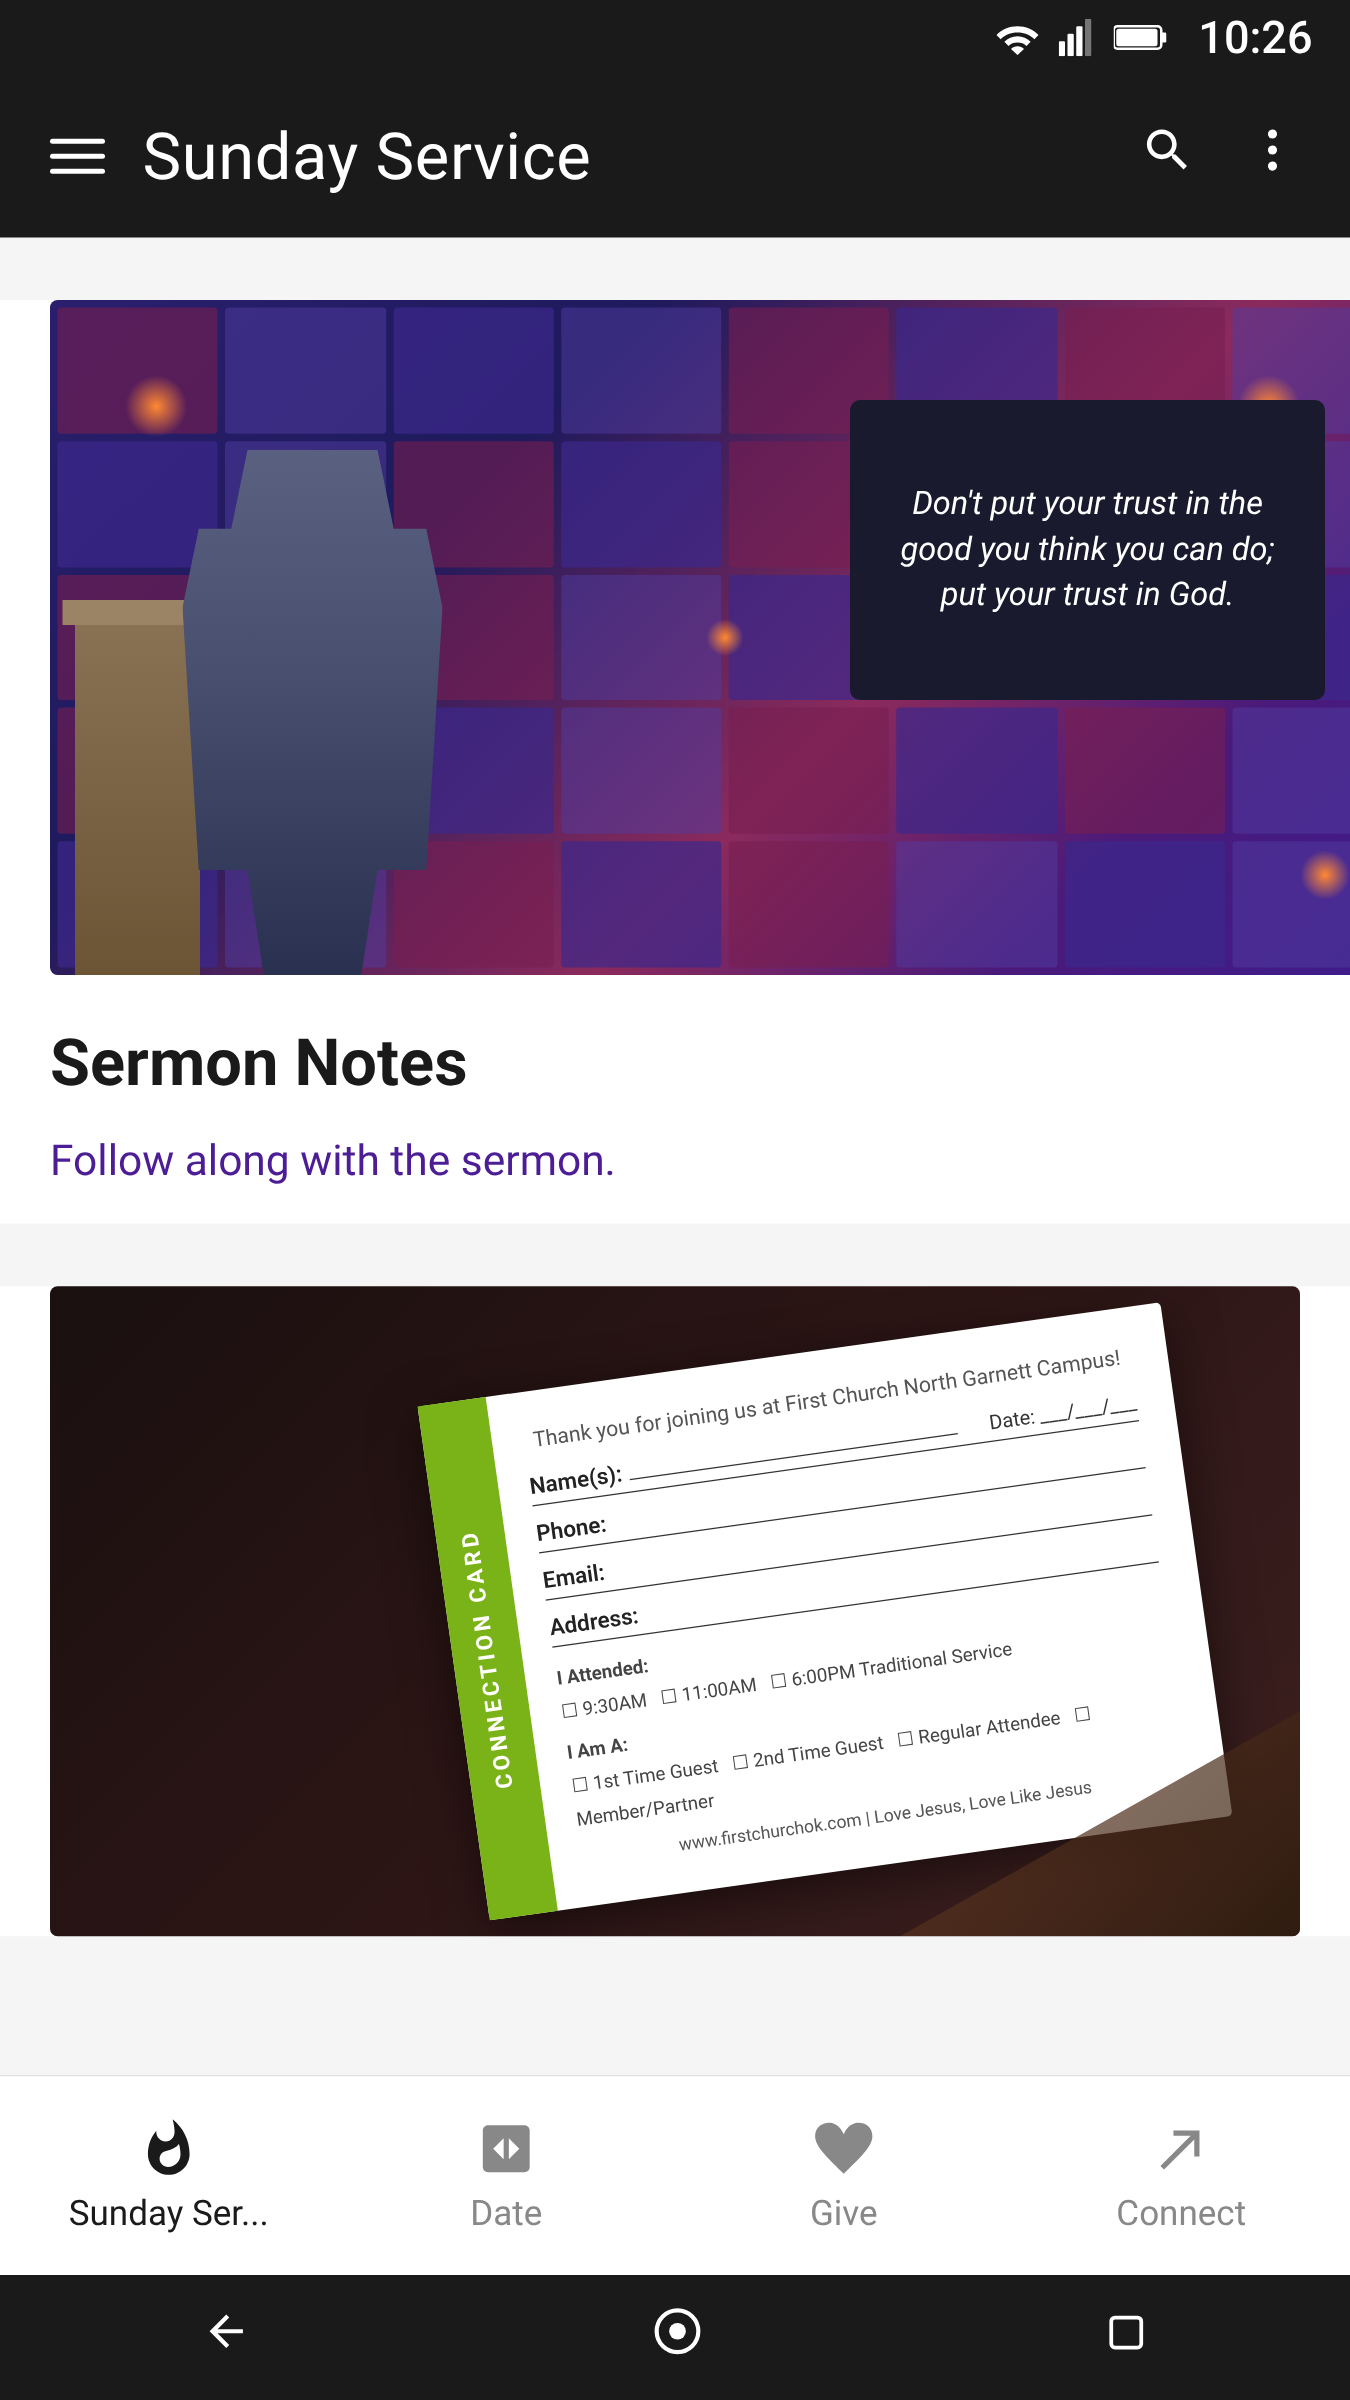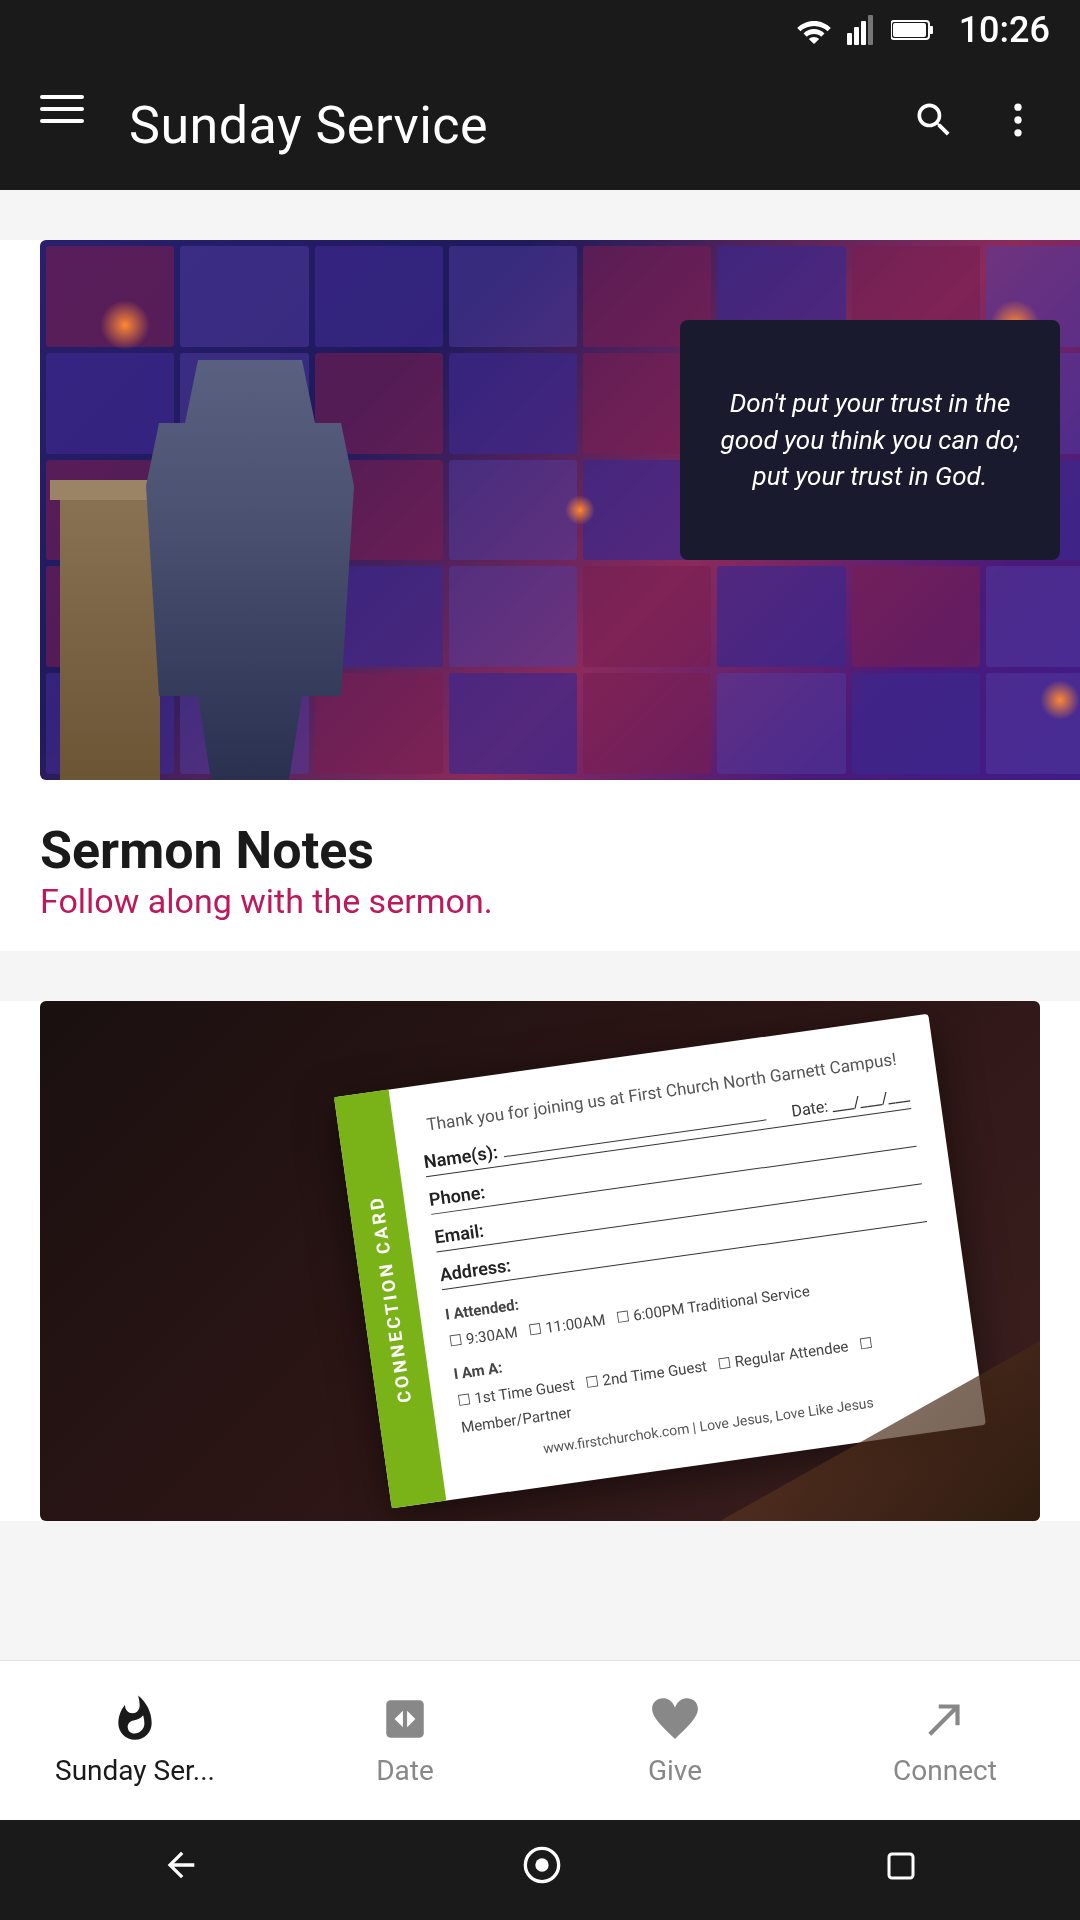"Sunday Service" .header-left { align-items: none -> center; gap: 45px -> 30px }
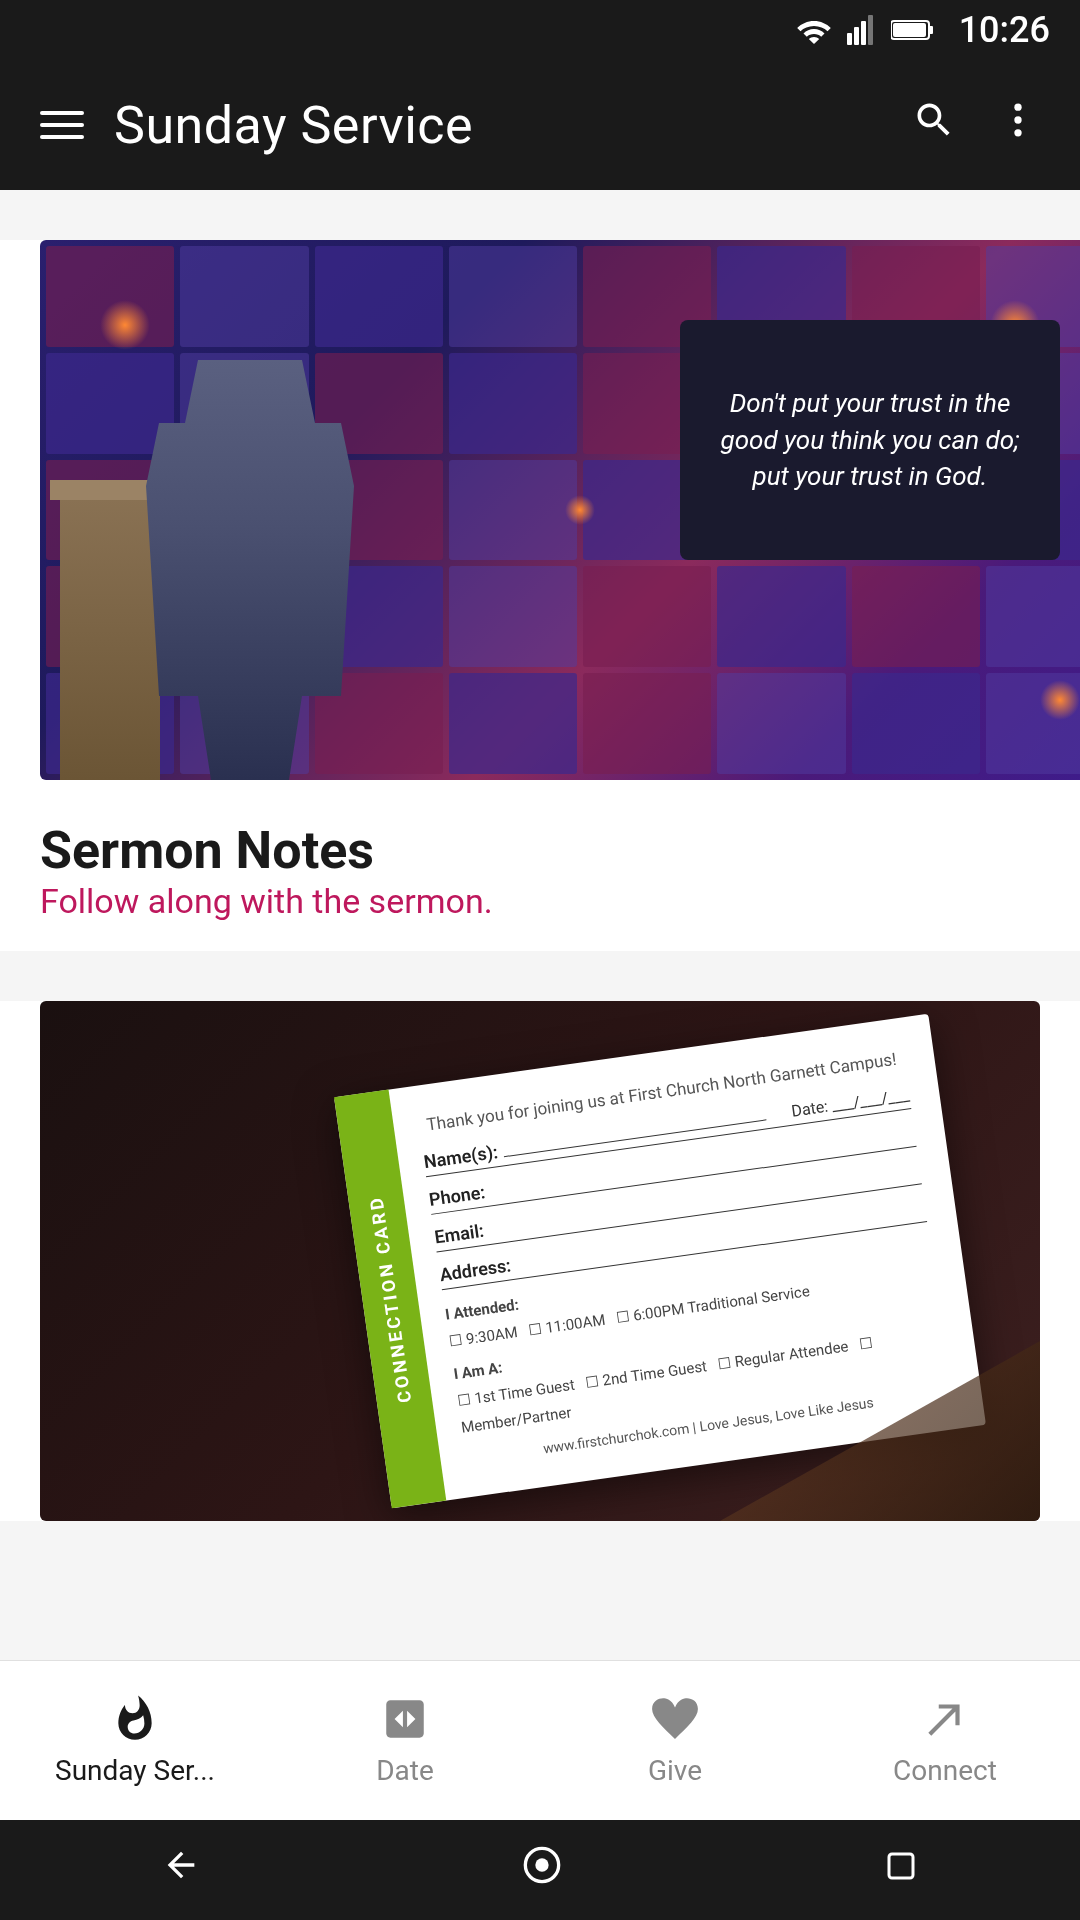"Sermon Notes" .section-title { margin-bottom: 0 -> 28px }
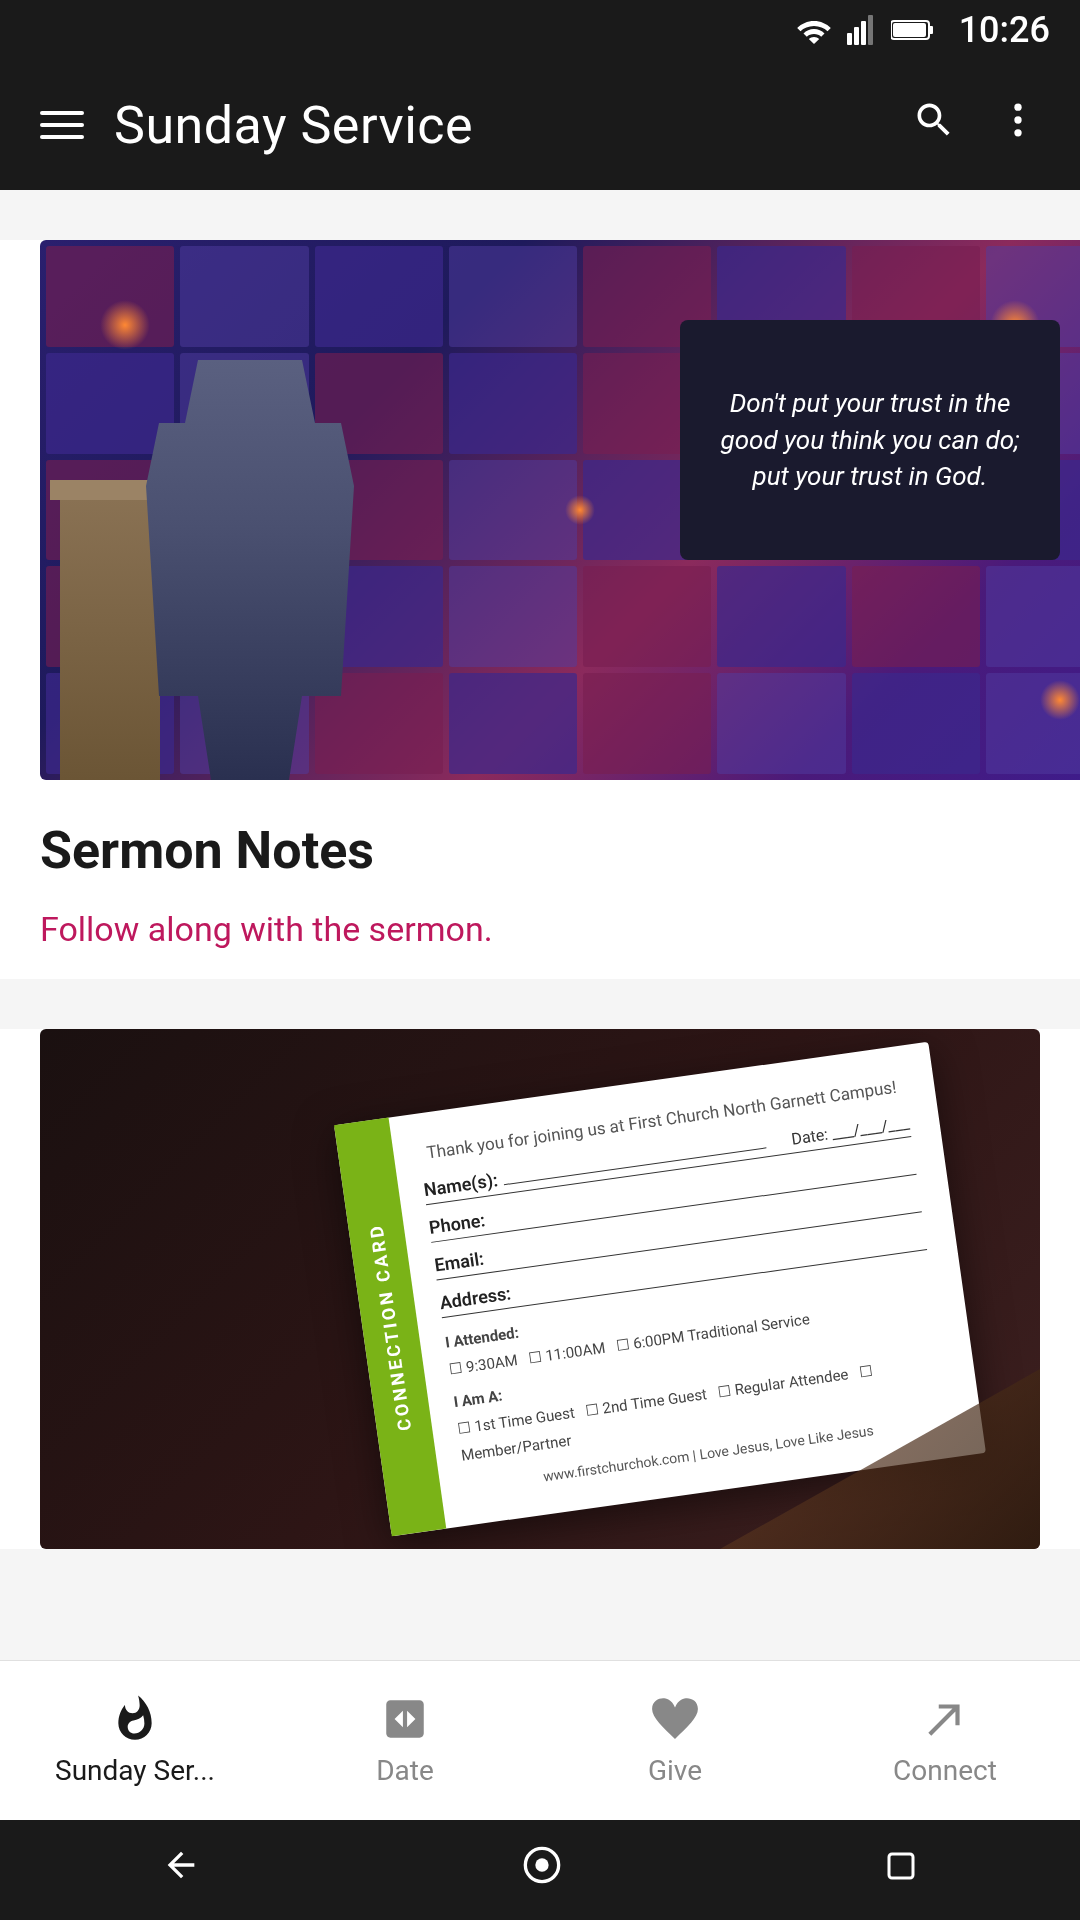"Follow along with the sermon." .section-desc { color: #be185d -> #4c1d95 }
